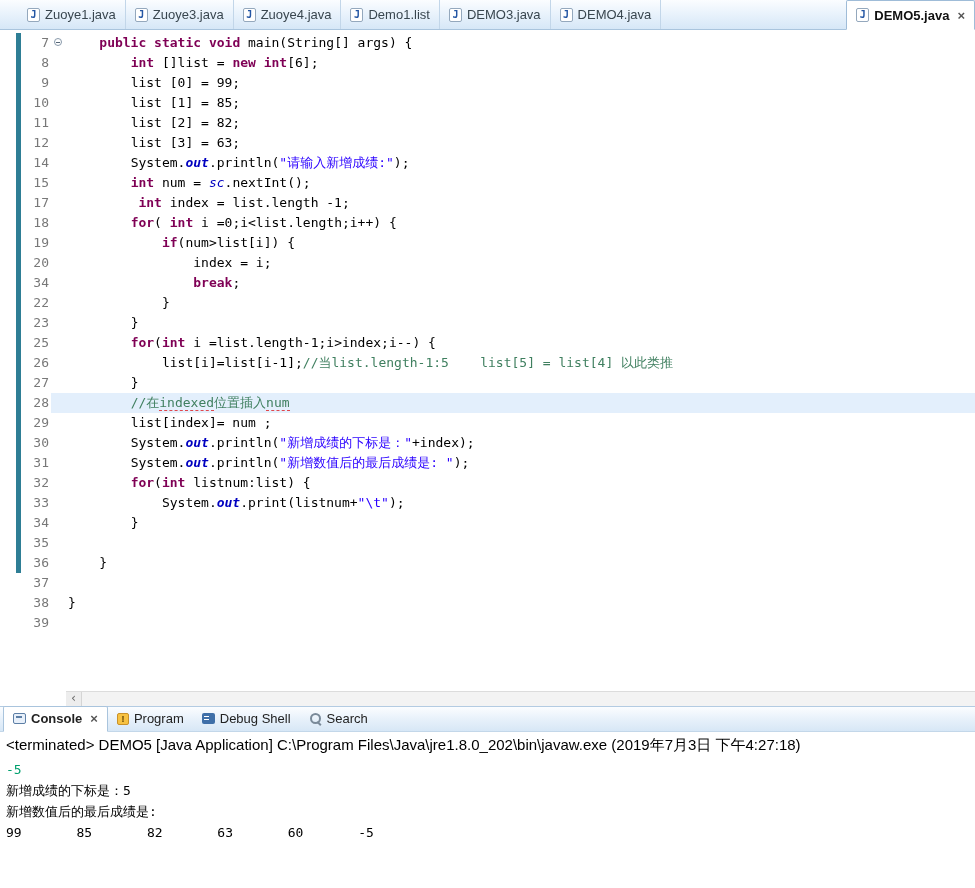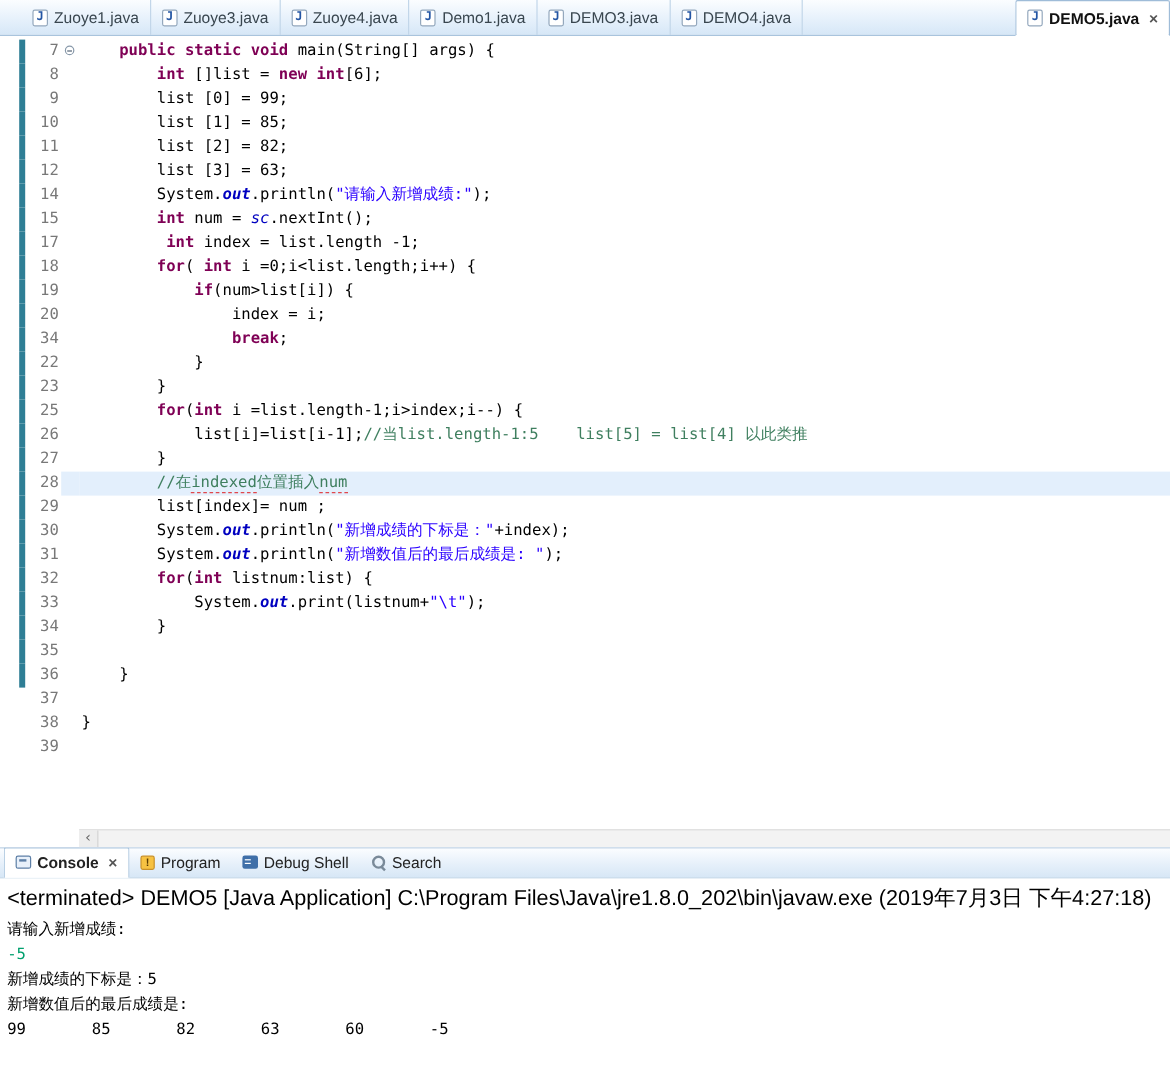"Demo1.java" span.tab-label { text: Demo1.java -> Demo1.list }
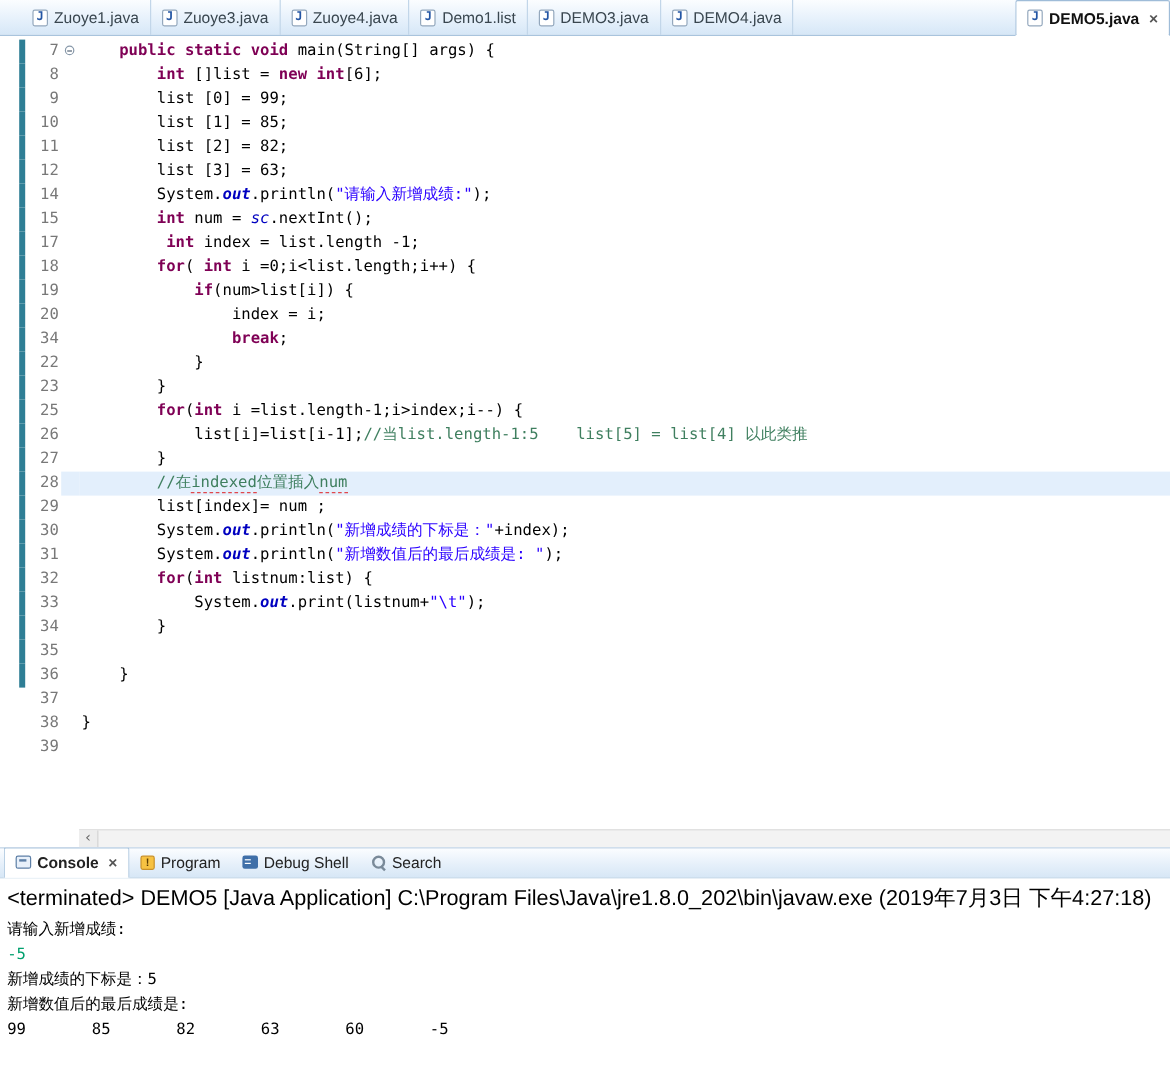"<terminated> DEMO5 [Java Application]" .status { font-size: 18px -> 15px }
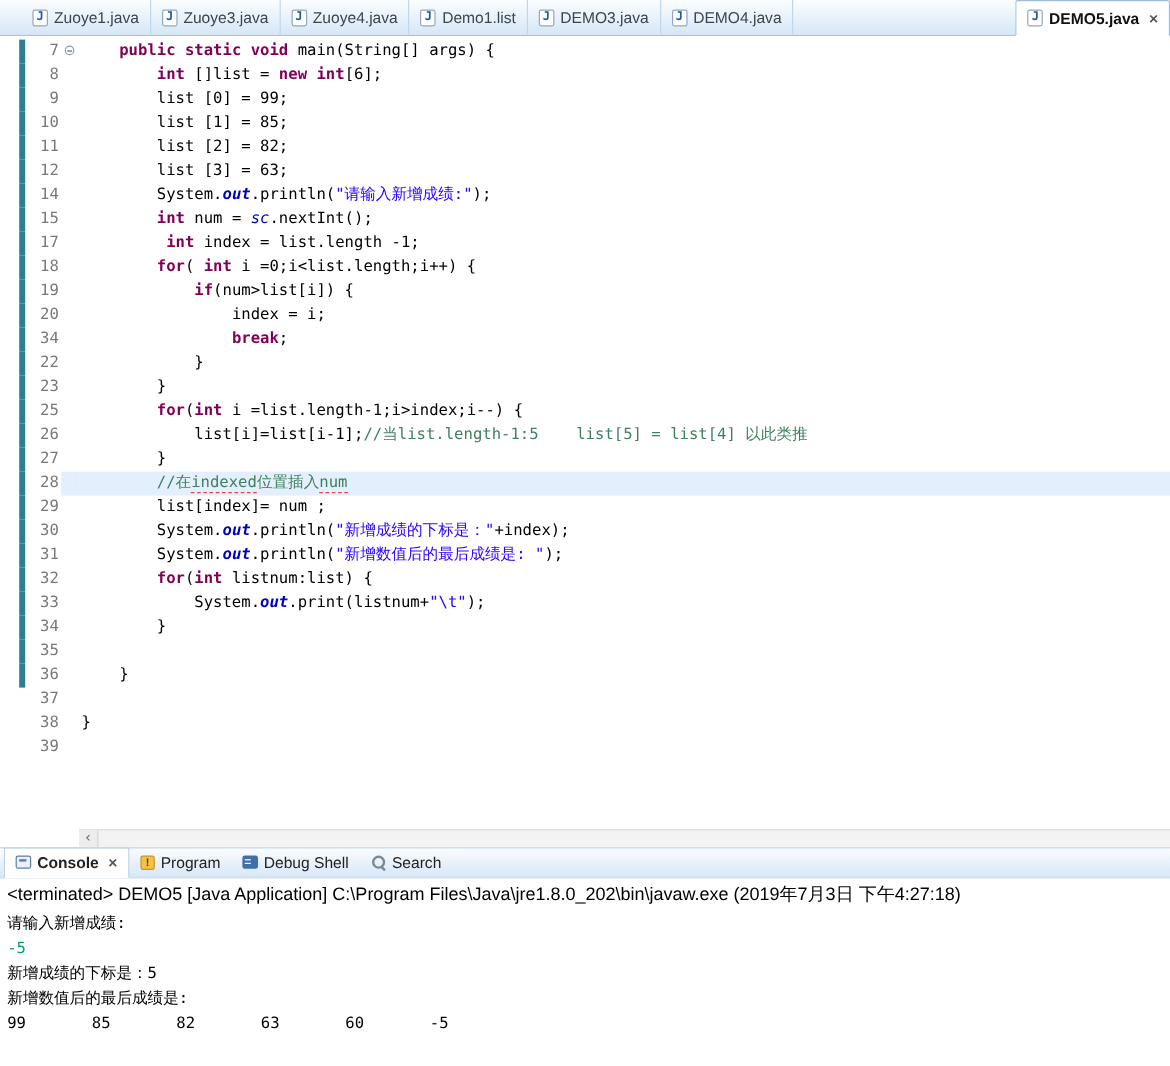"请输入新增成绩:" div.cline { html: <div>请输入新增成绩:</div> -> none }
